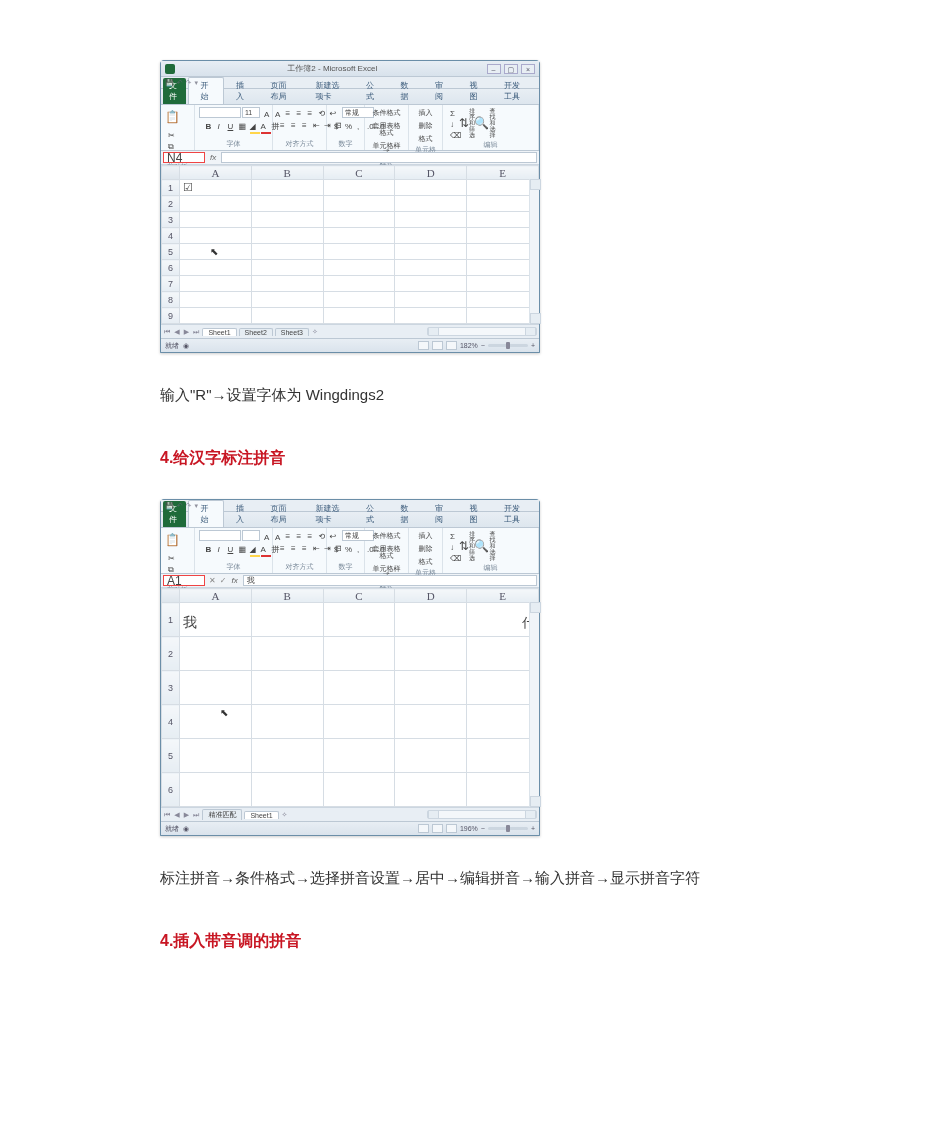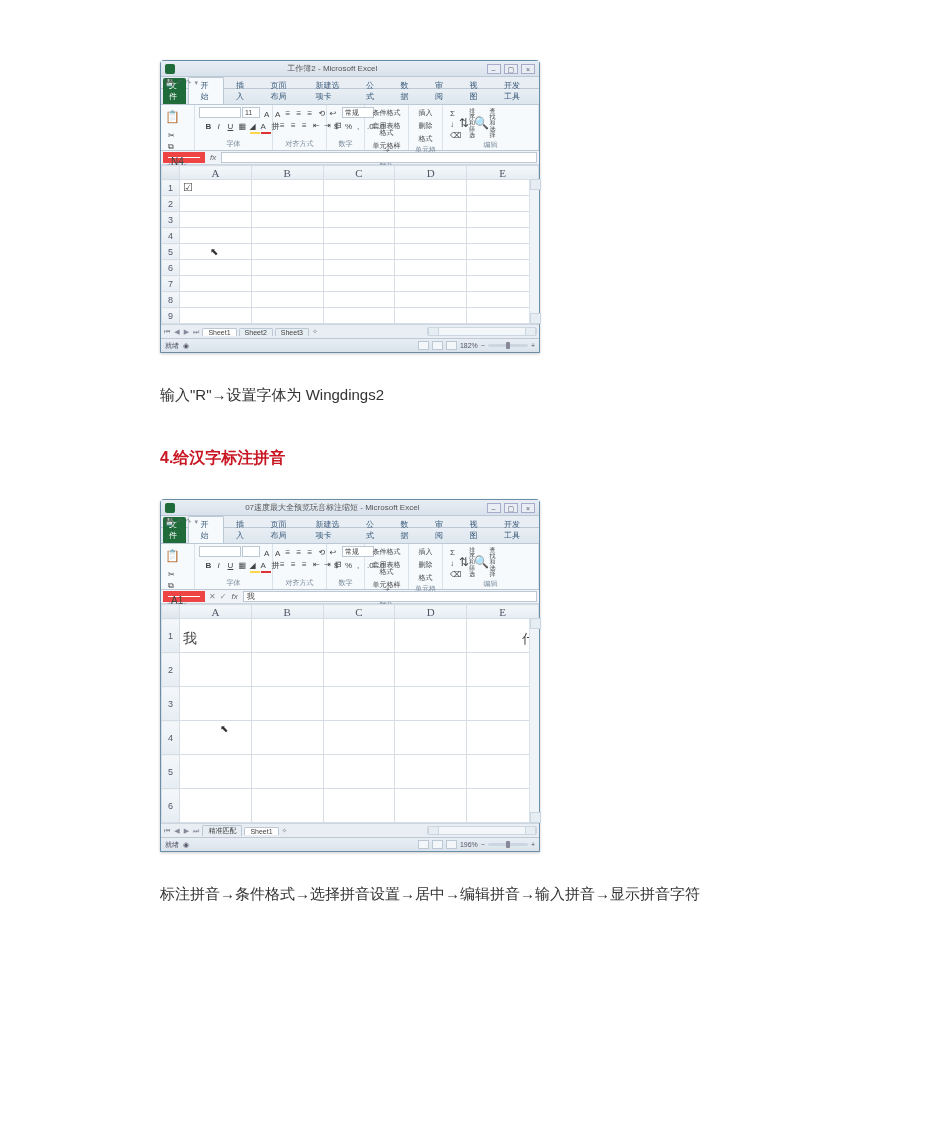"N4" .namebox { border: 5px solid #ef4444 -> 1px solid #ef4444; font-size: 10px -> 12px }
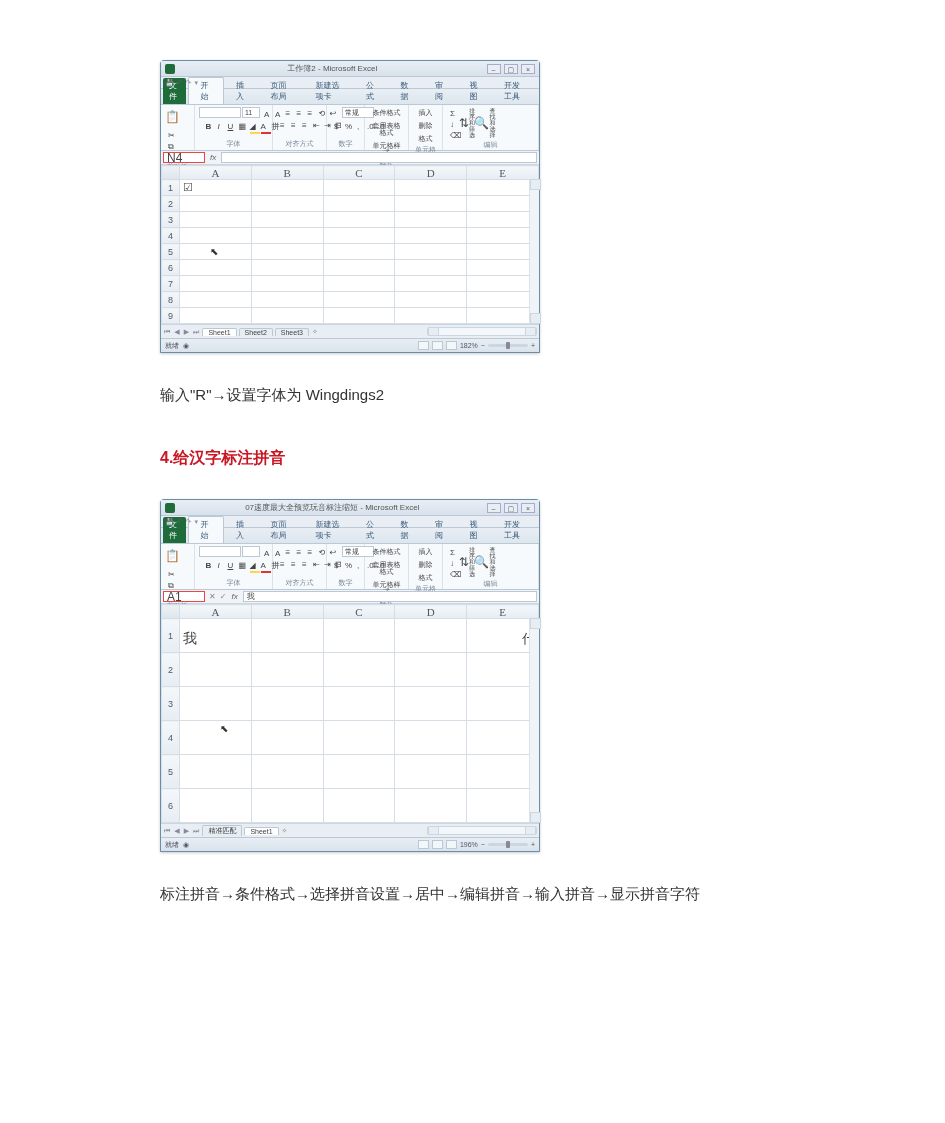"07速度最大全预览玩音标注缩短 - Microsoft Excel" div.titlebar { html: <div> <span></span> <span>07速度最大全预览玩音标注缩短 - Microsoft Excel</span> <span> <span>–</span> <span>▢</span> <span>×</span> </span> </div> -> none }
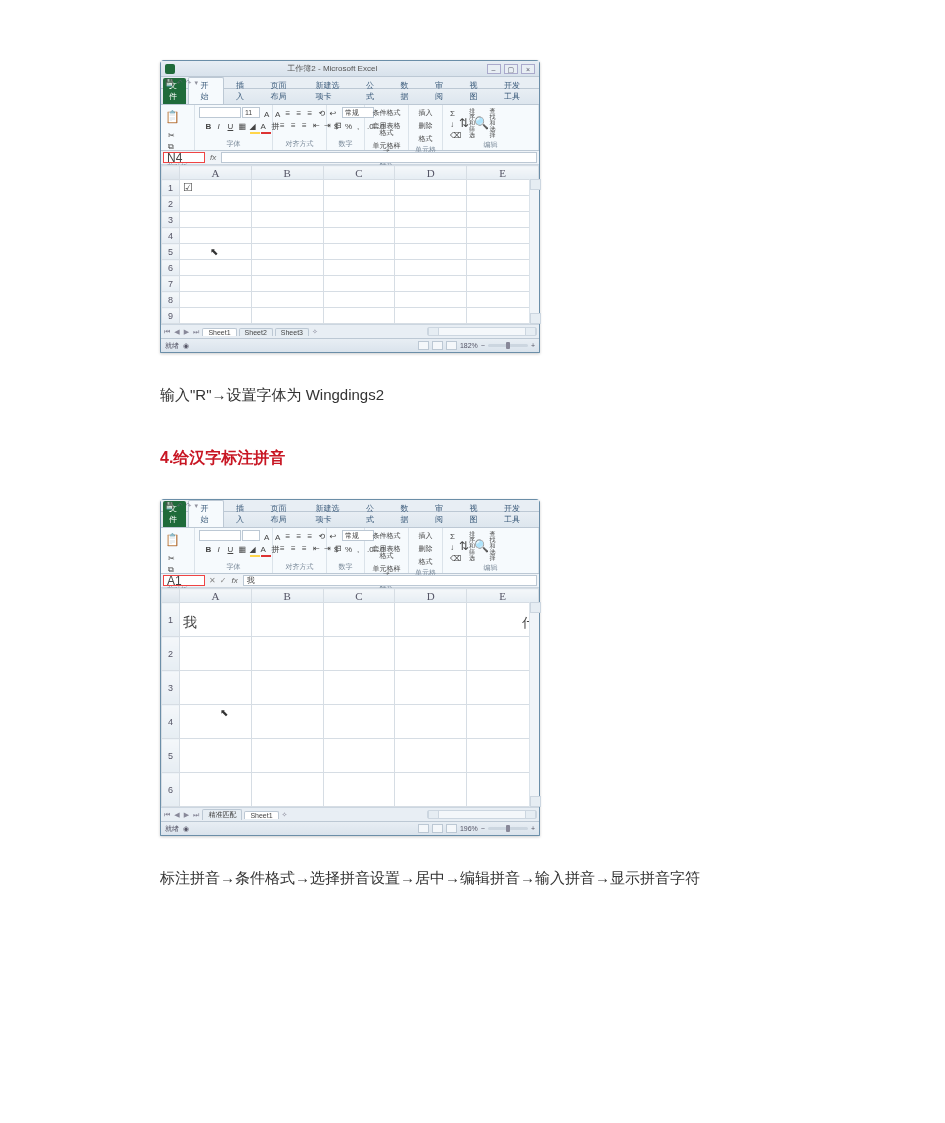"4.插入带音调的拼音" h3.heading { html: none -> <h3>4.插入带音调的拼音</h3> }
